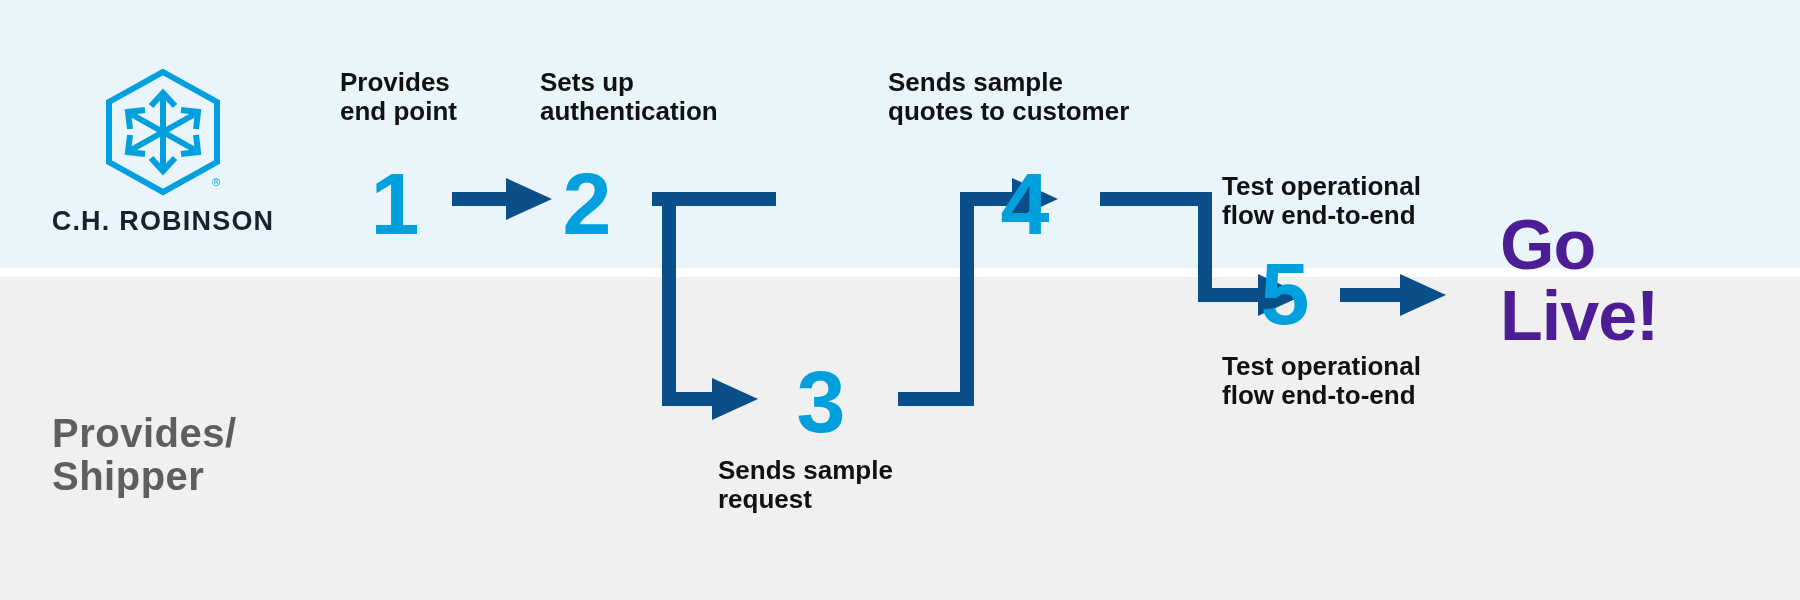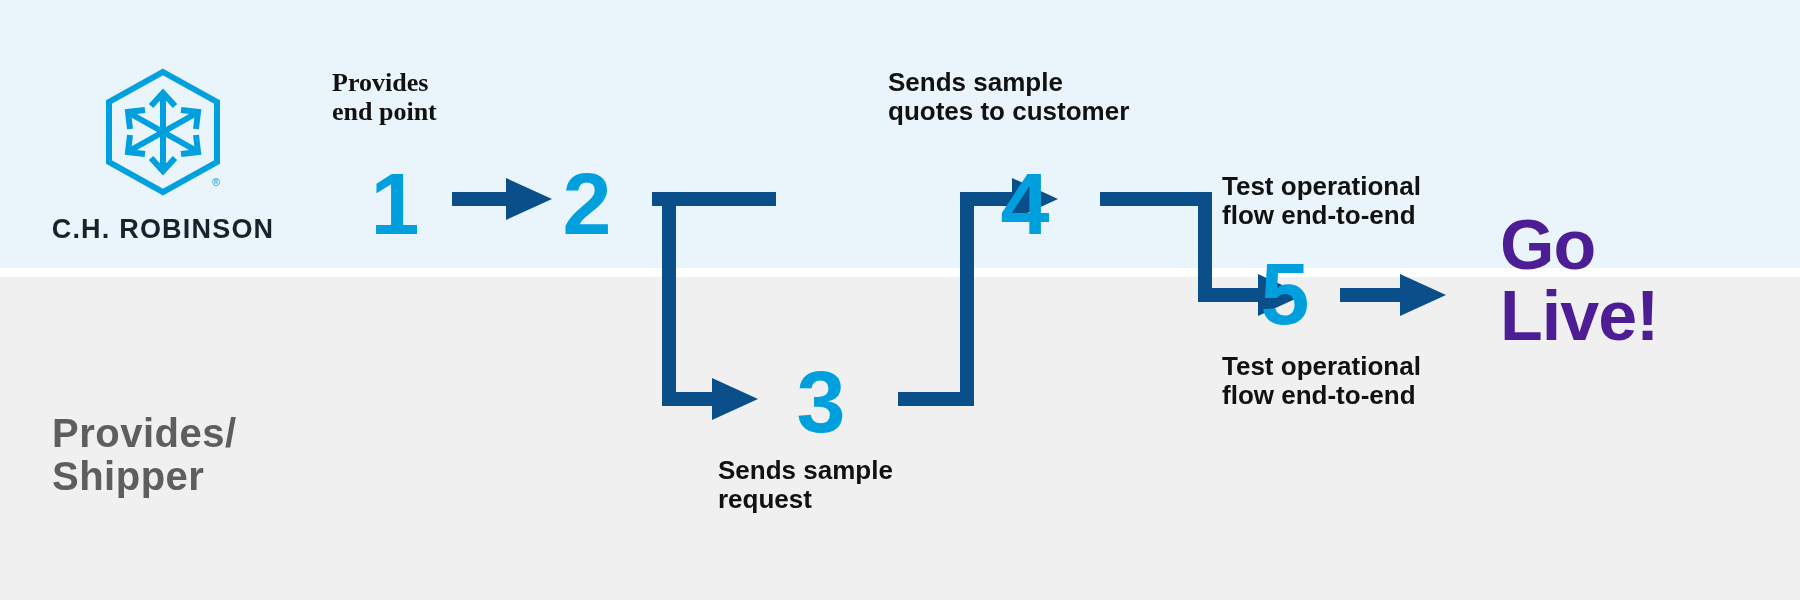"Provides" div.caption { font-family: Liberation Serif, serif -> none; left: 332px -> 340px }
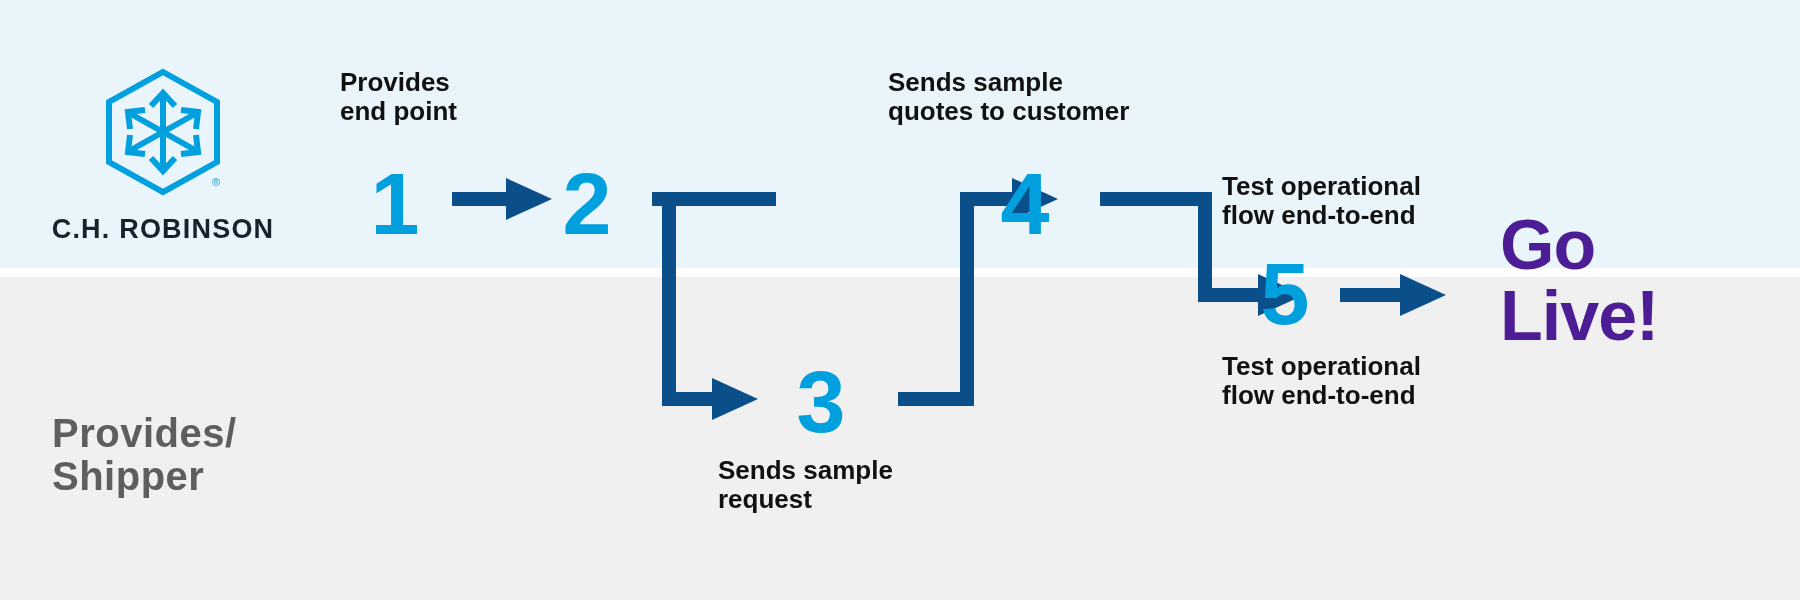"Sets up" div.caption { html: none -> <div>Sets up authentication</div> }
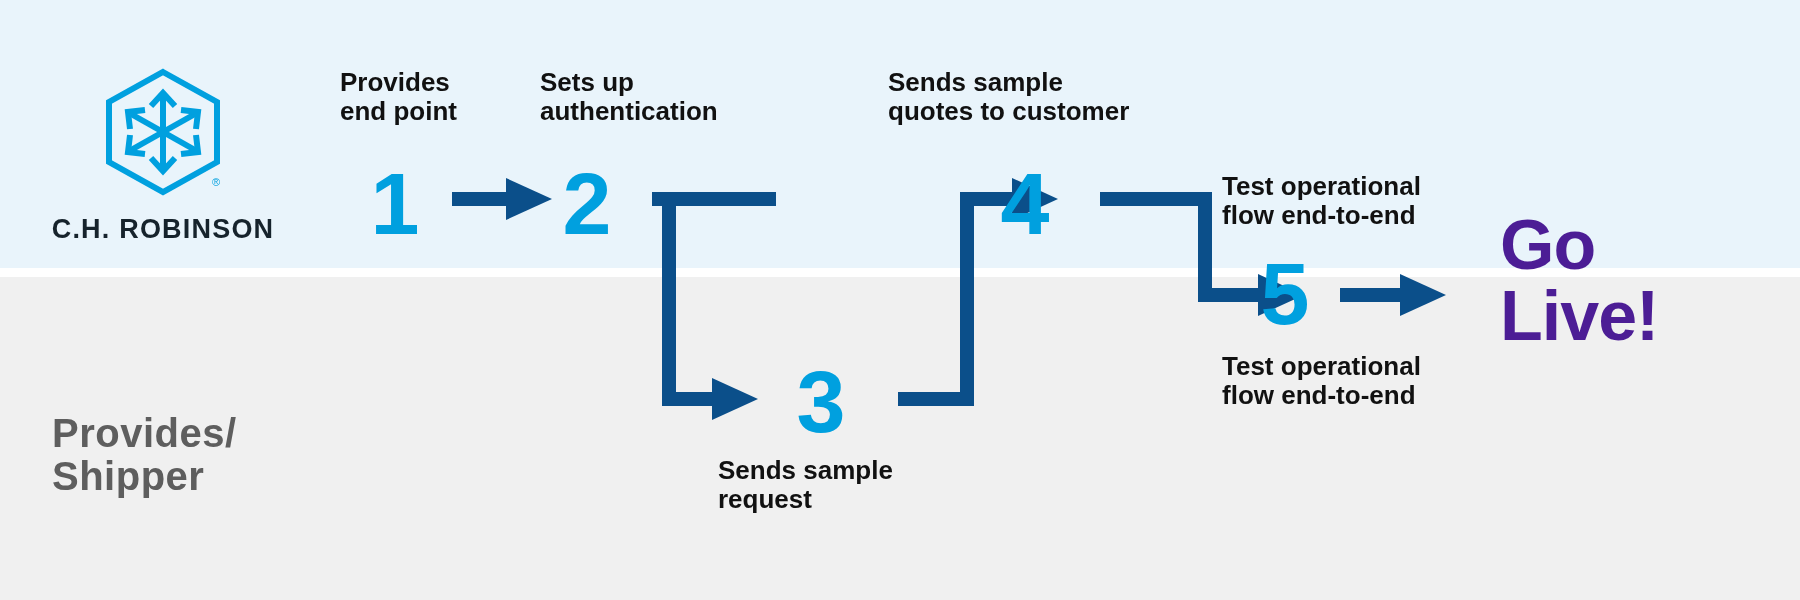"C.H. ROBINSON" .logo-word { margin-top: 18px -> 10px }
